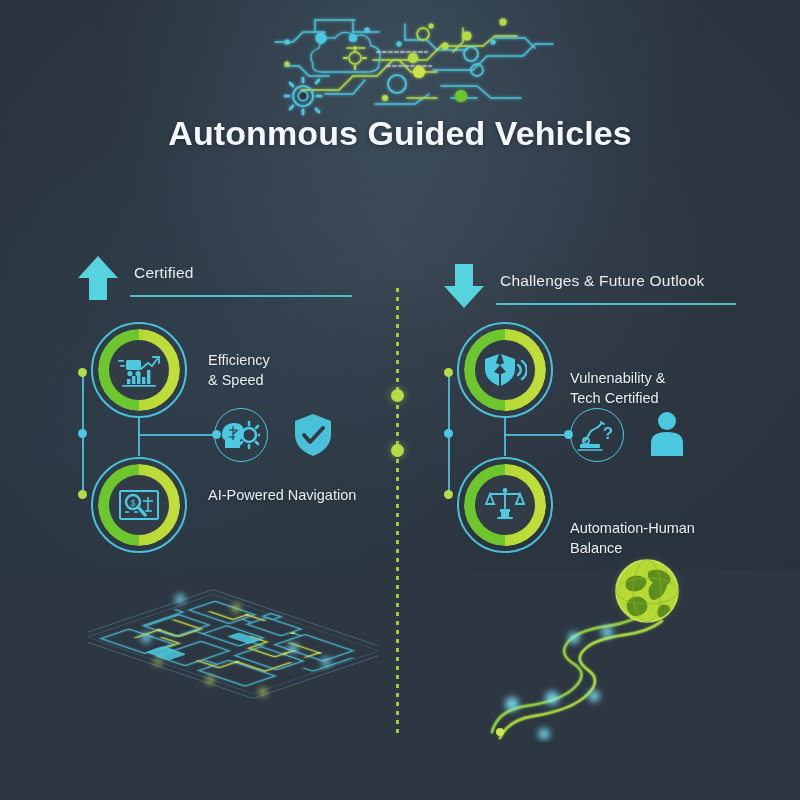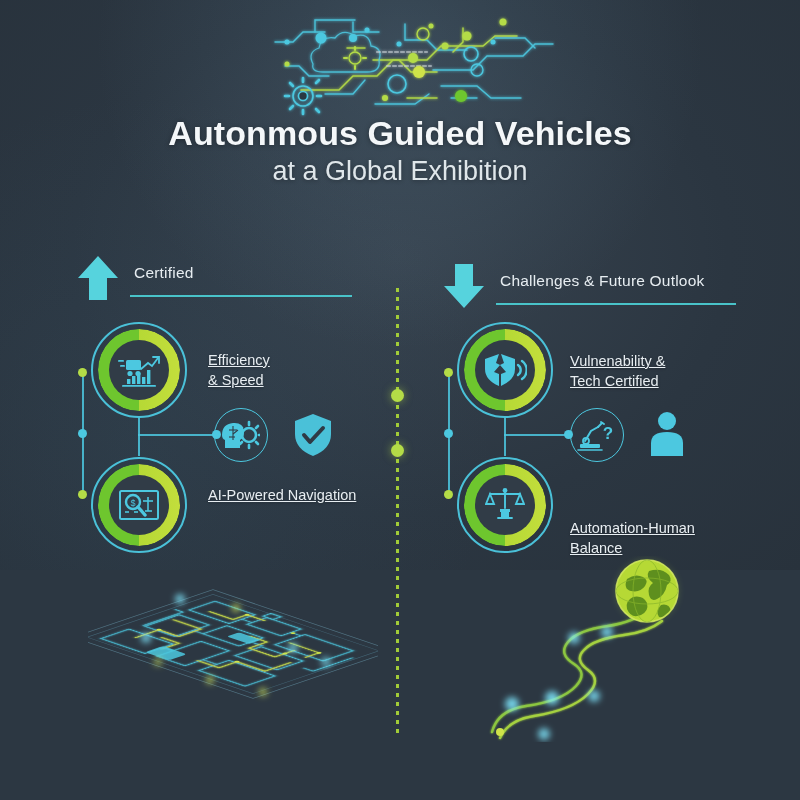"at a Global Exhibition" div.abs { html: <div>at a Global Exhibition</div> -> none }
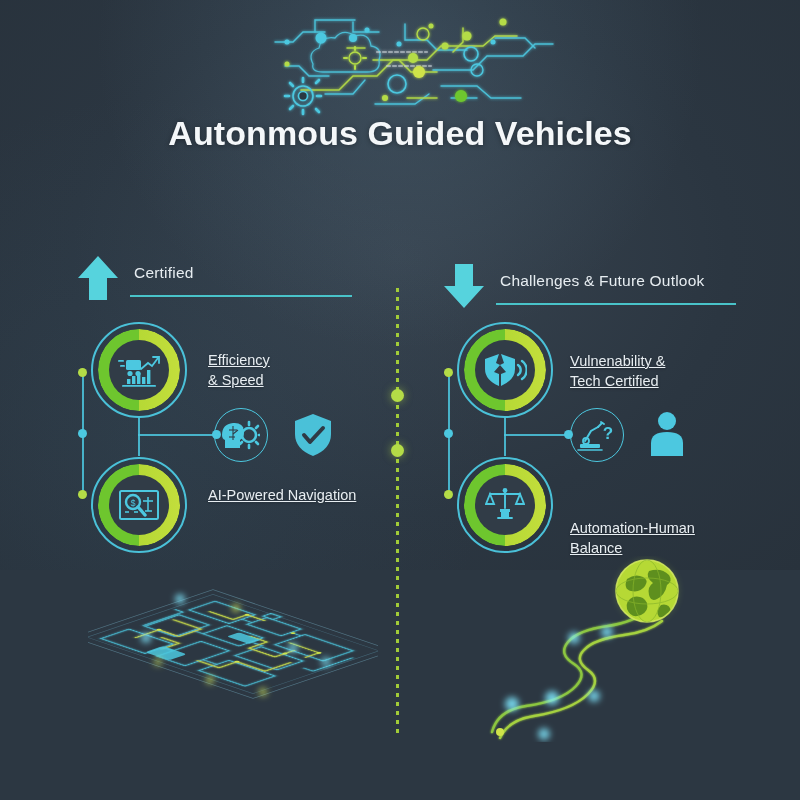"Efficiency" .item-label { text-decoration: underline -> none }
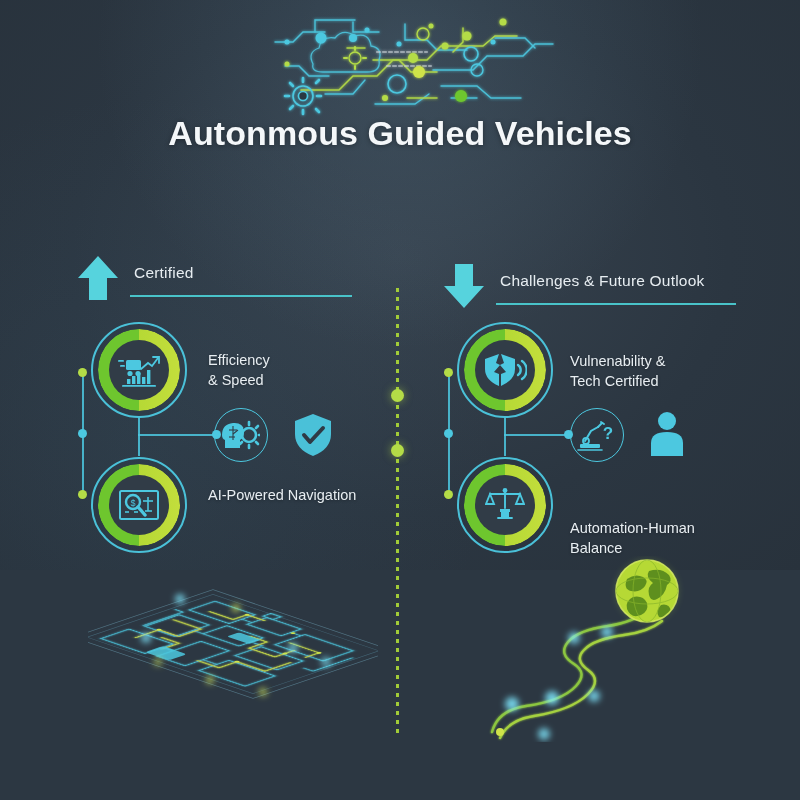"Vulnenability &" #lbl-r1 { top: 351px -> 368px }
